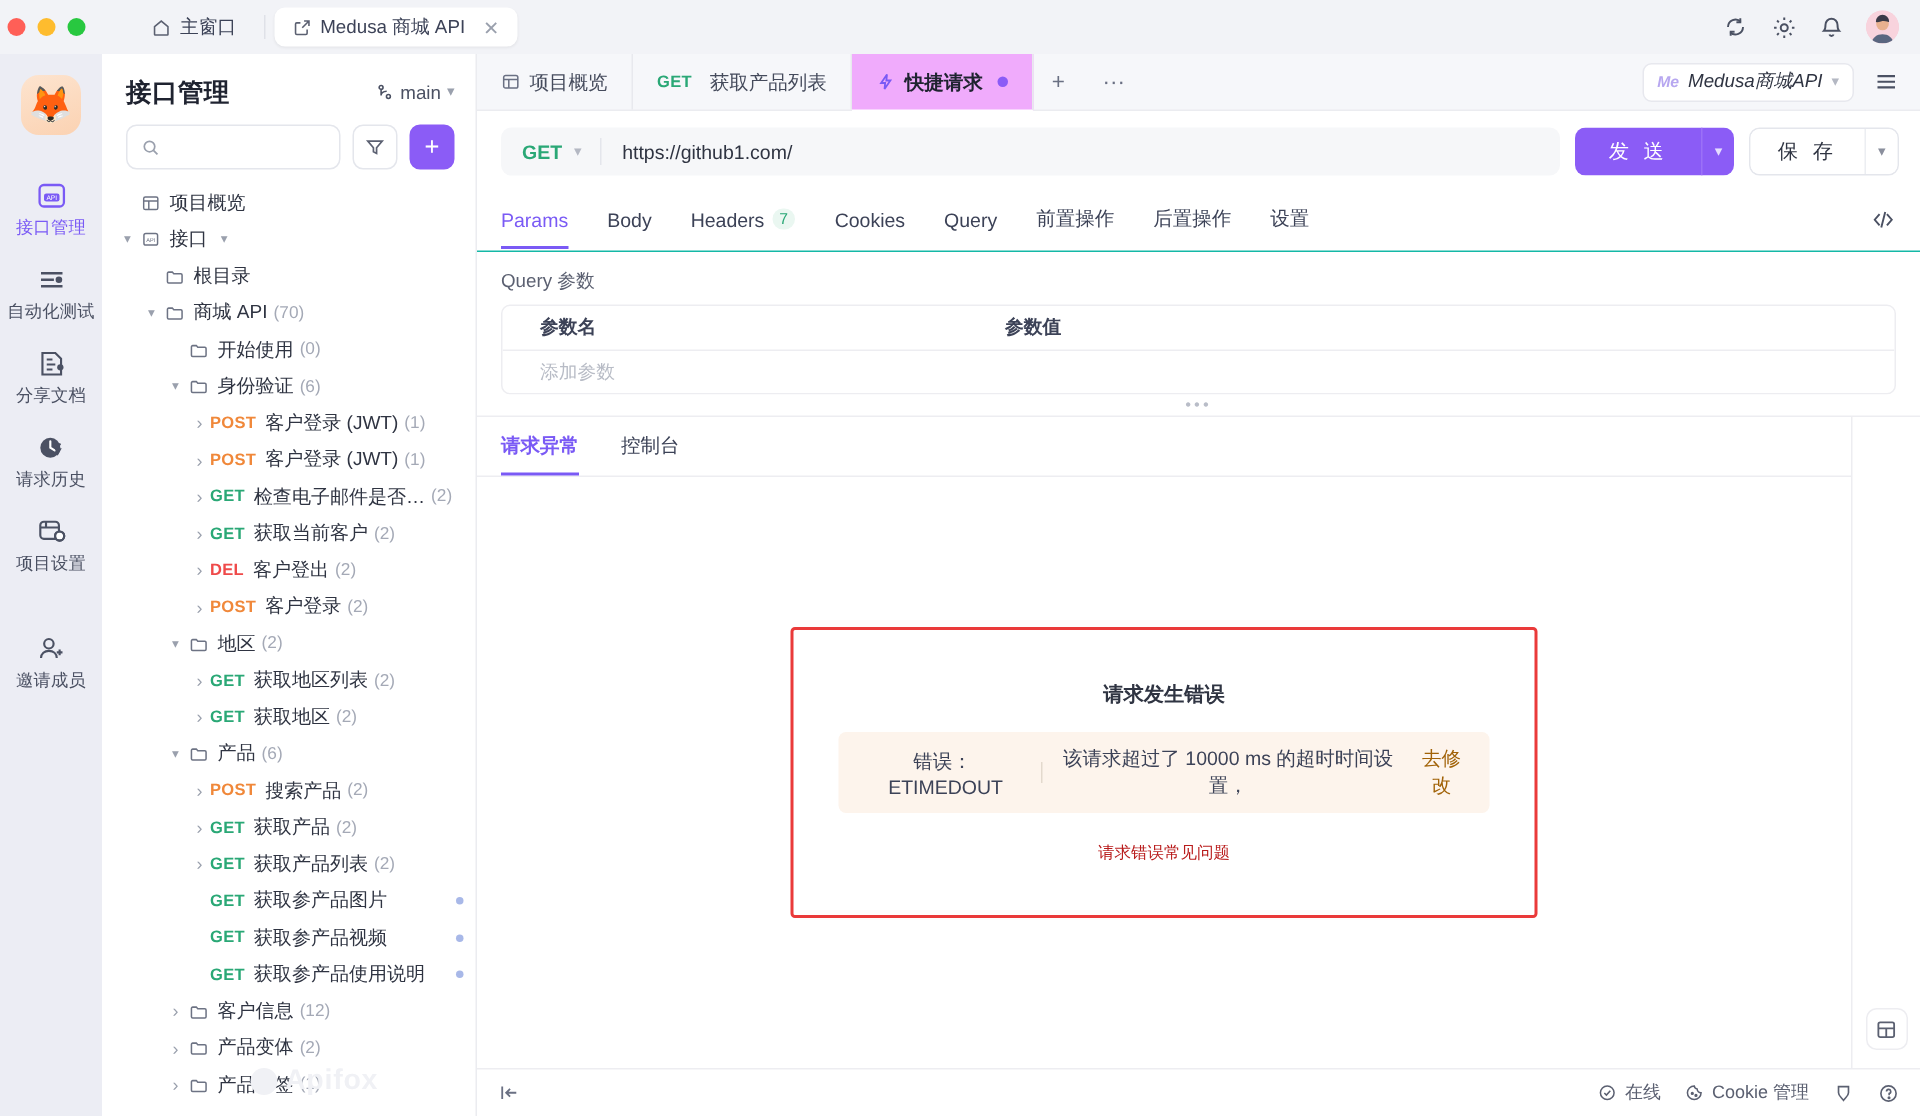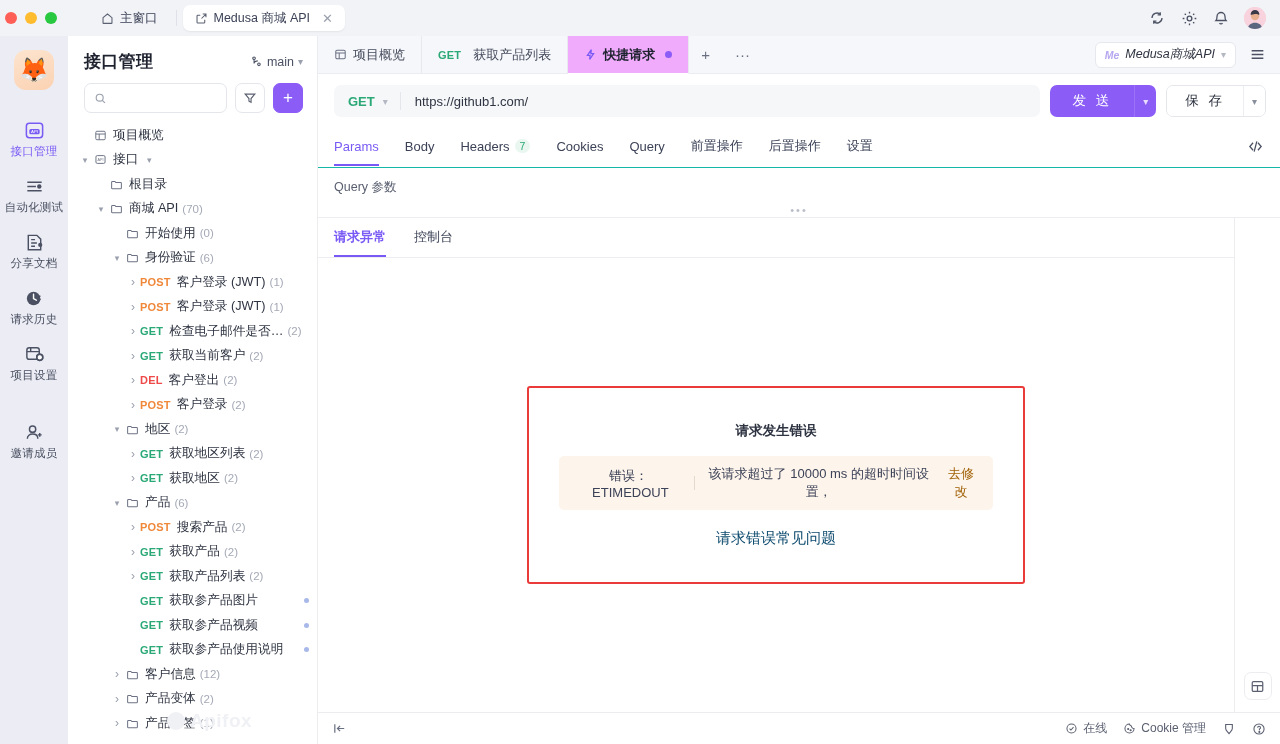"参数名" div.qp-table { html: none -> <div> <div> <div>参数名</div> <div>参数值</div> </div> <div> <div>添加参数</div> <div></div> </div> </div> }
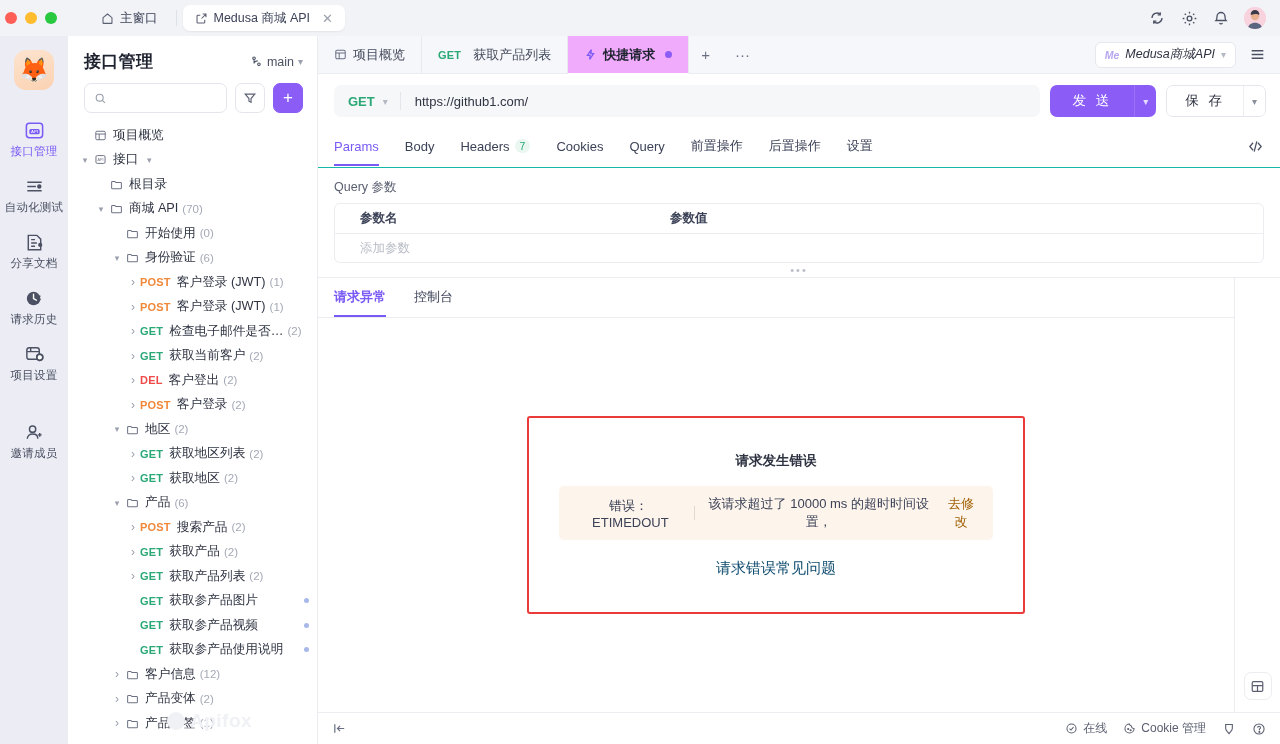"请求错误常见问题" .err-faq { color: #0c4a6e -> #b91c1c; font-size: 15px -> 11px }
